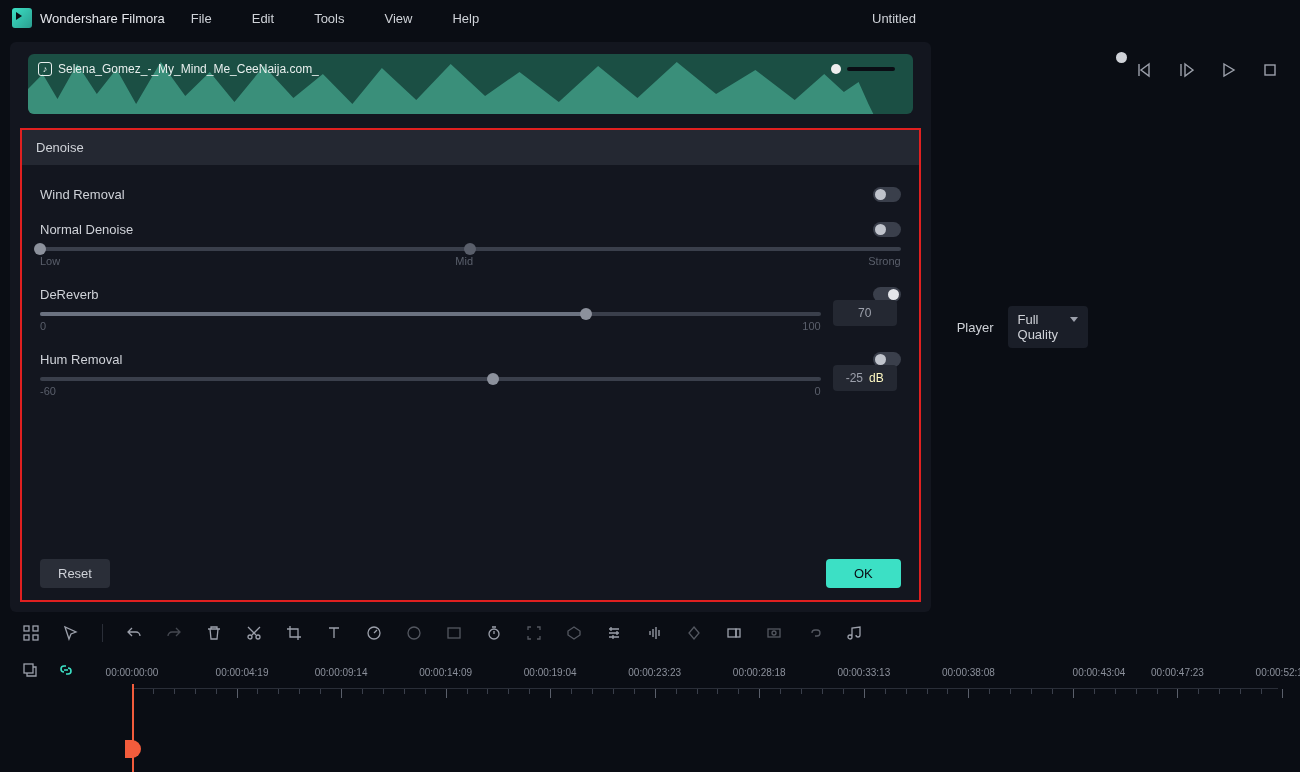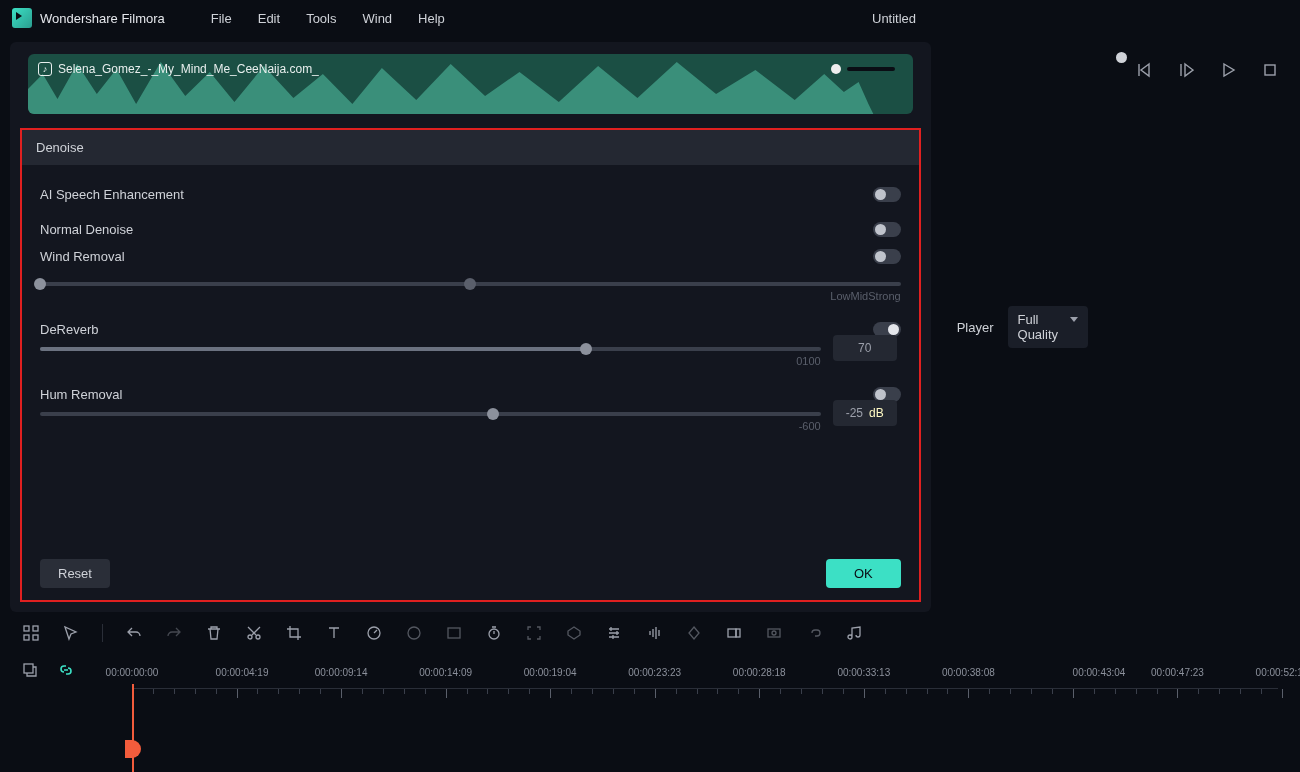"File" .menus { gap: 26px -> 40px; margin-left: 20px -> none }
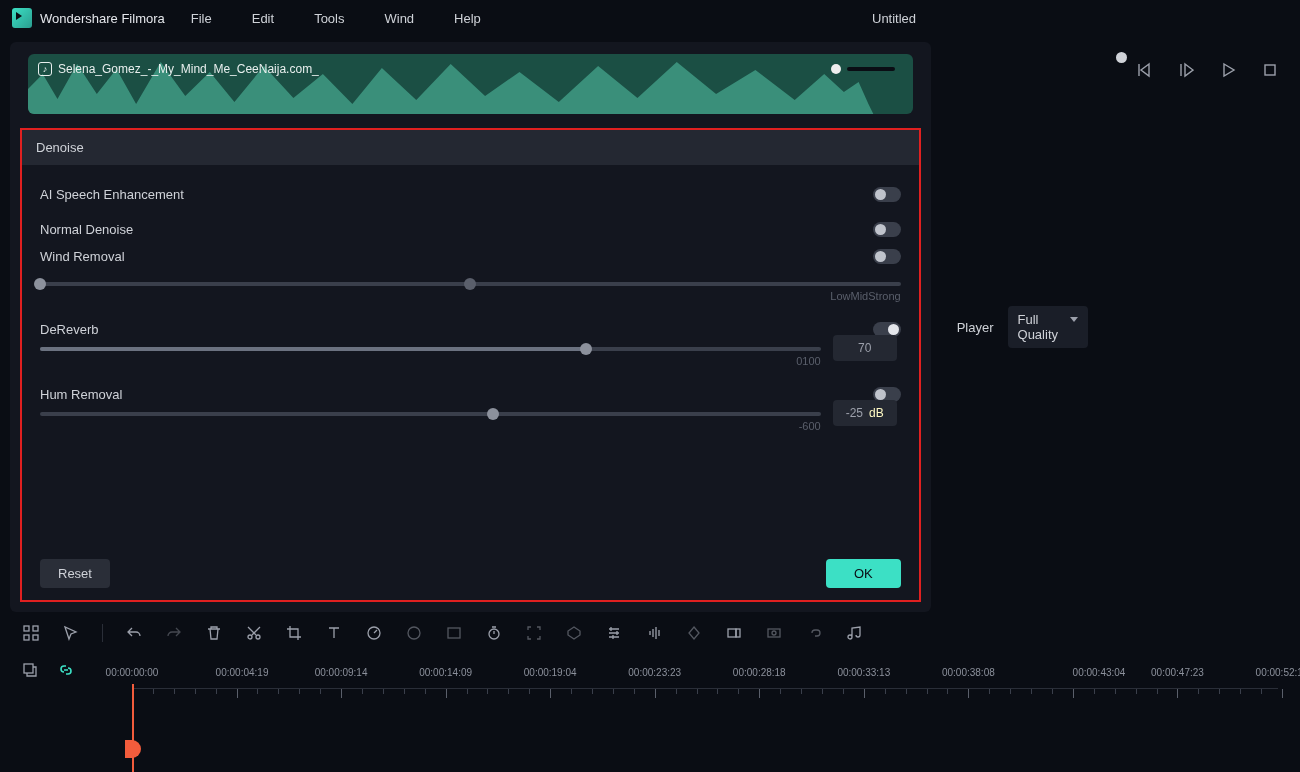"Wind" span.menu-item { text: Wind -> View }
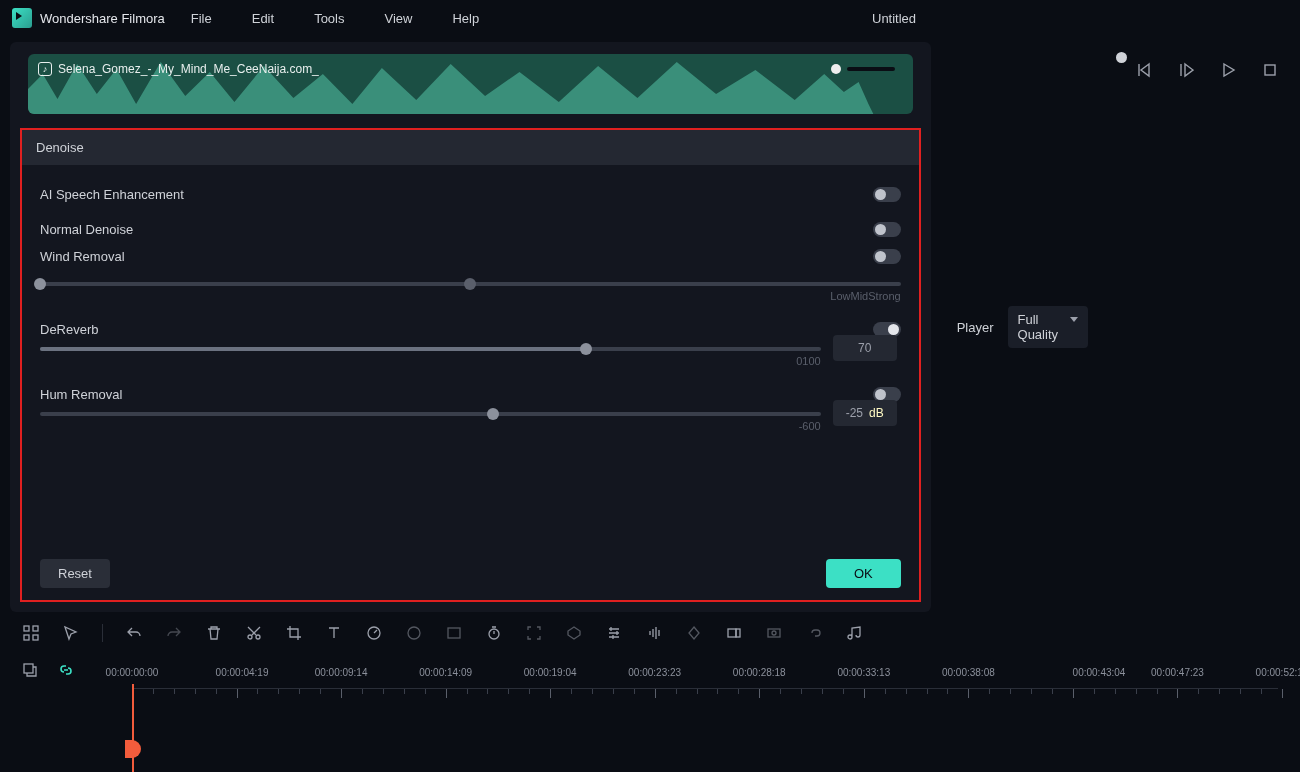"AI Speech Enhancement" div.row { html: <div> <span>AI Speech Enhancement</span> <div></div> </div> -> none }
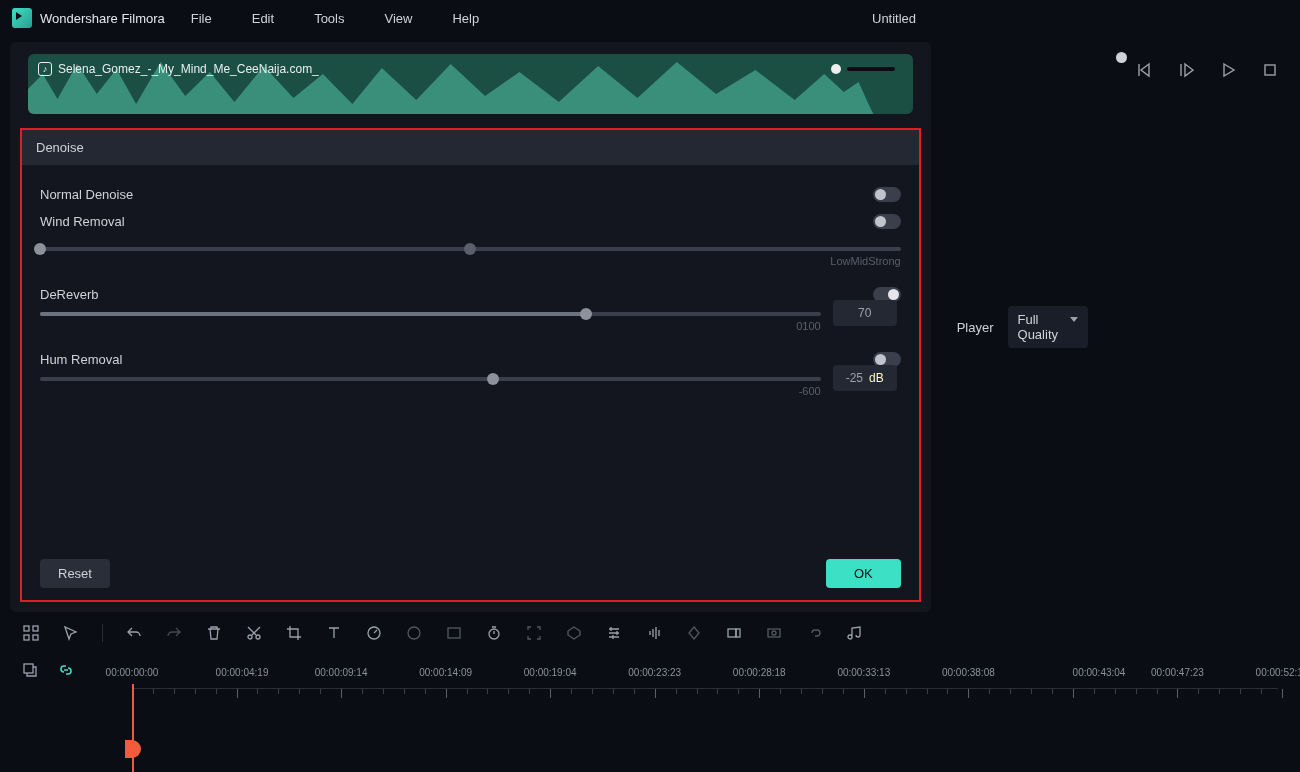"Normal Denoise" div.row { order: before "Wind Removal" -> after "Wind Removal" }
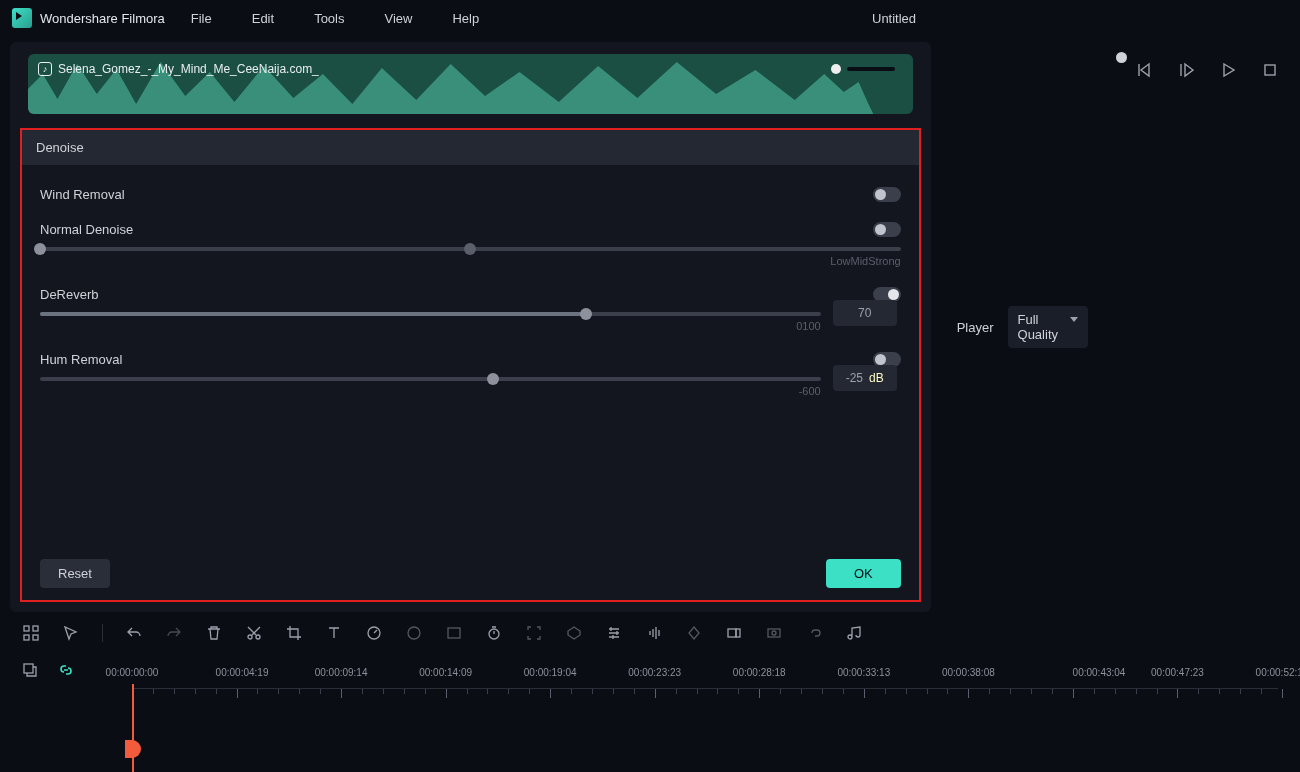"Low" .slider-group .slider-labels { justify-content: flex-end -> none }
